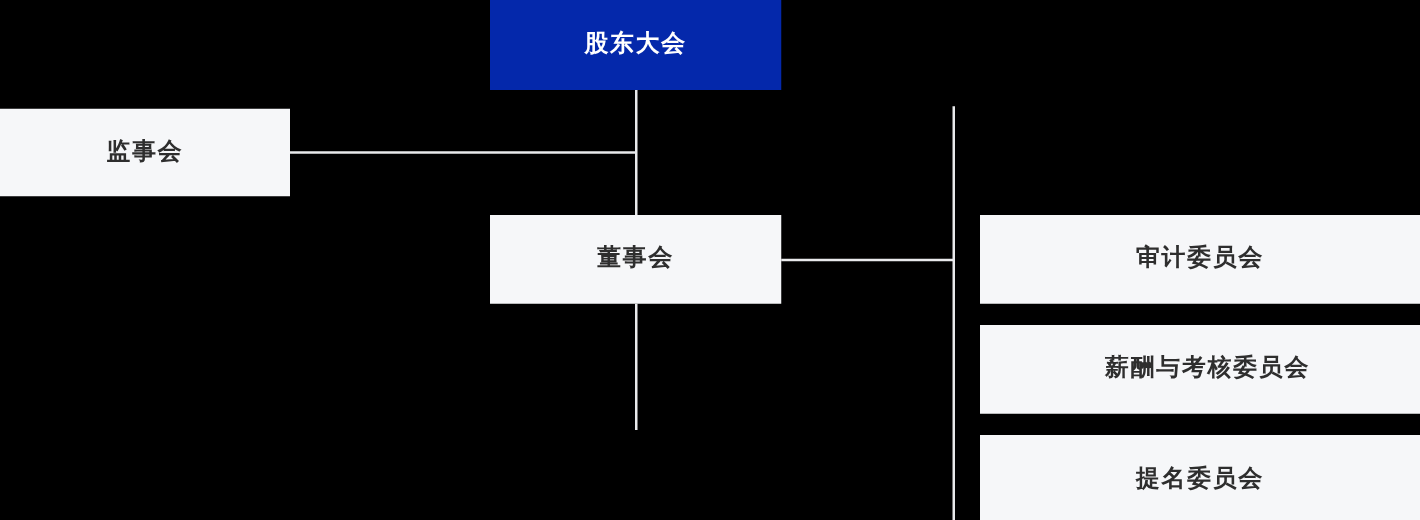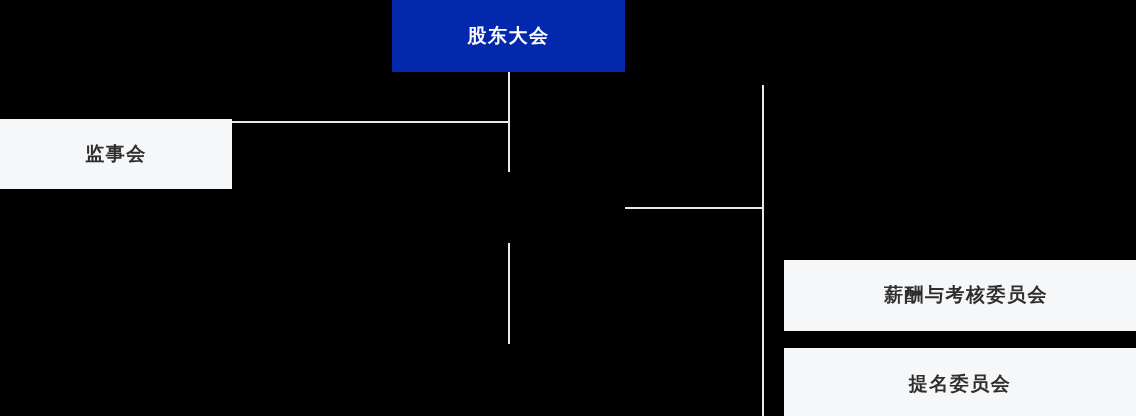"监事会" #node-supervisors { margin-top: 32px -> none }
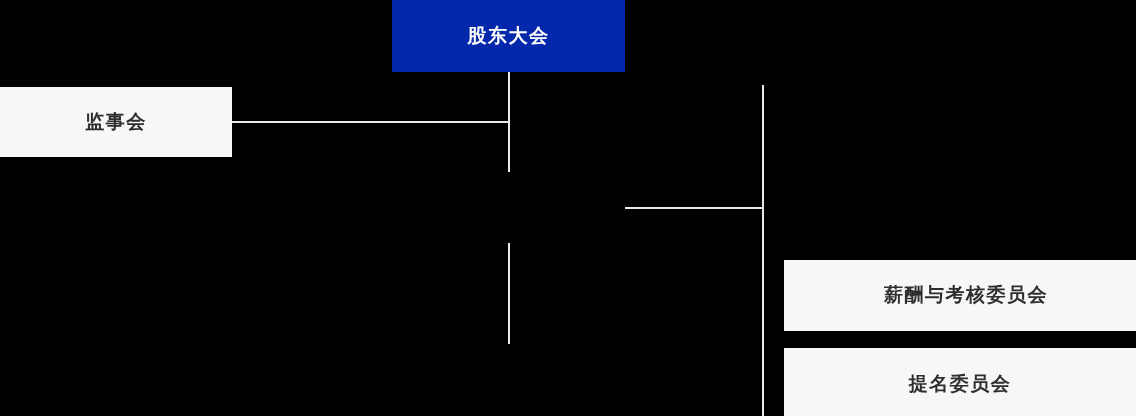"董事会" div.node { html: none -> <div> <span>董事会</span> </div> }
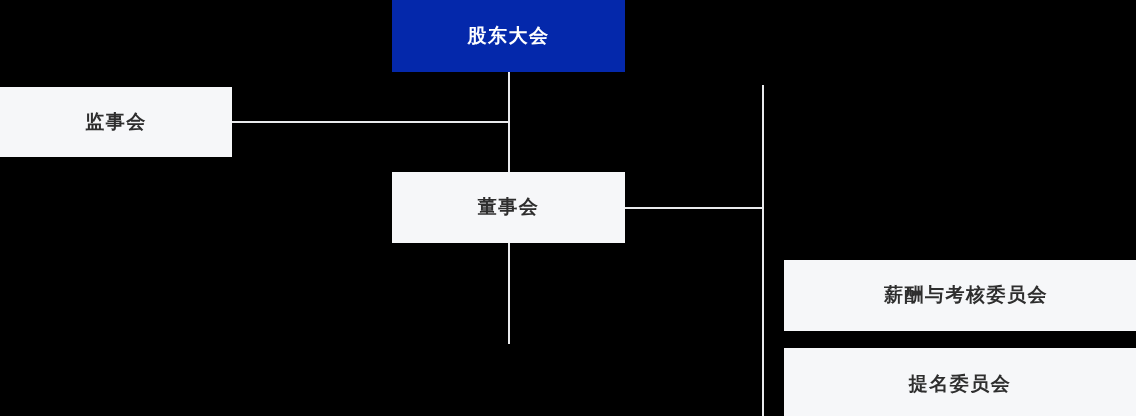"审计委员会" div.node { html: none -> <div> <span>审计委员会</span> </div> }
